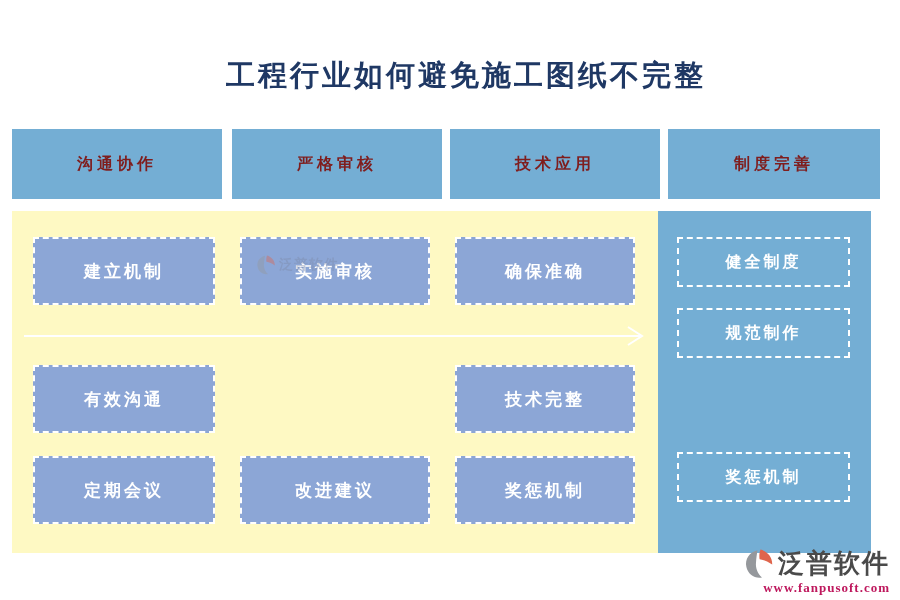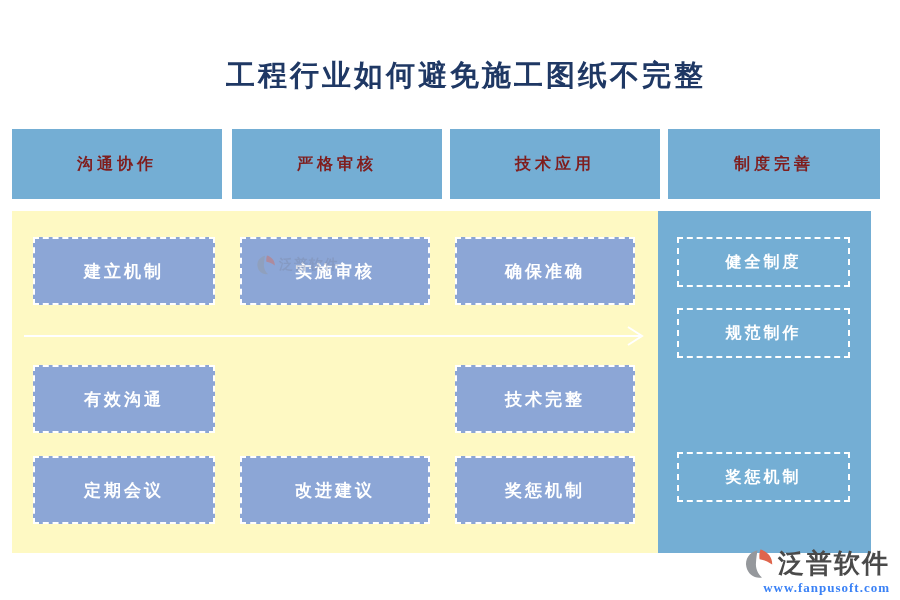"www.fanpusoft.com" .brand-url { color: #3b82f6 -> #be185d }
